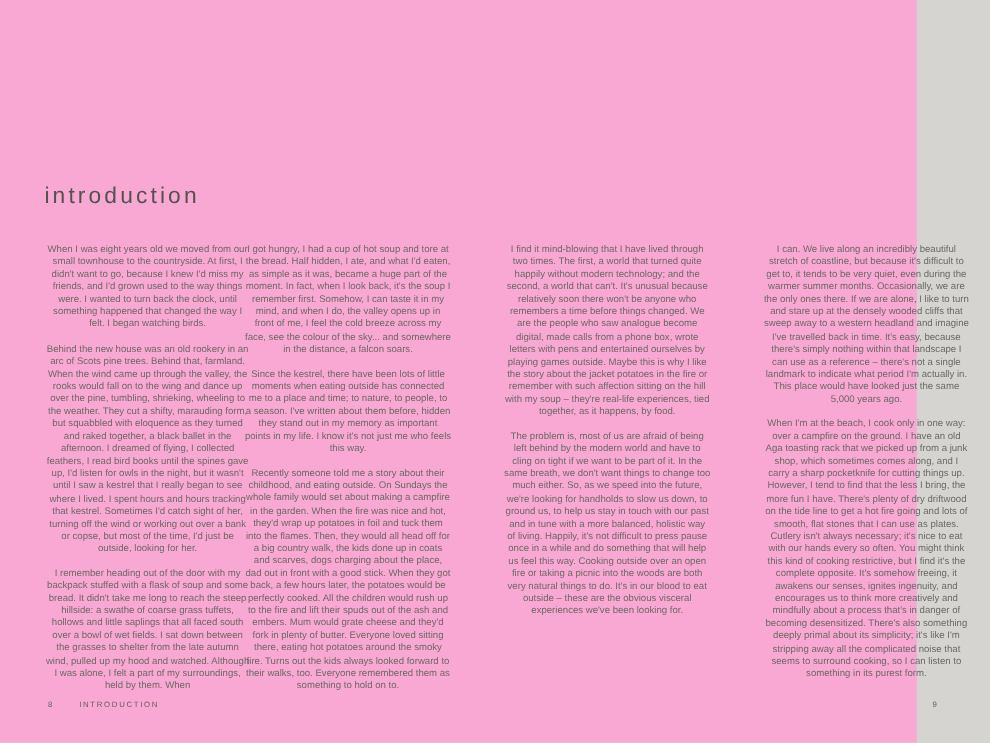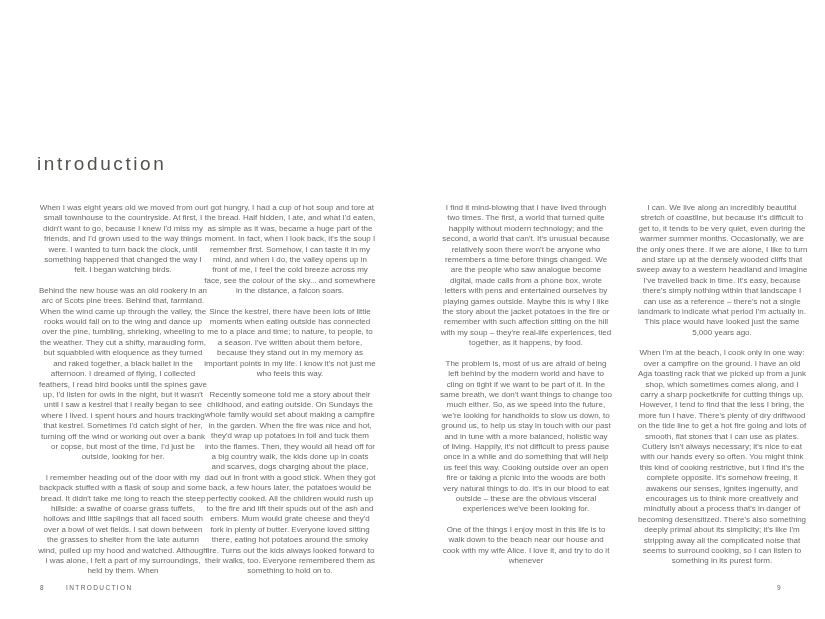"introduction" .spread { background: #ffffff -> #f9a8d4; width: 825px -> 764px }
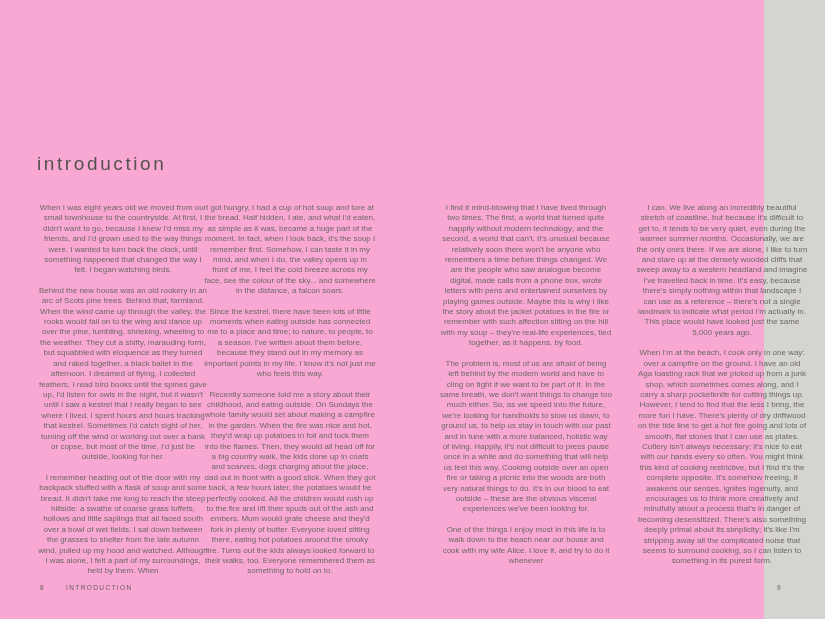"I find it mind-blowing that" .col-3 { left: 440px -> 420px }
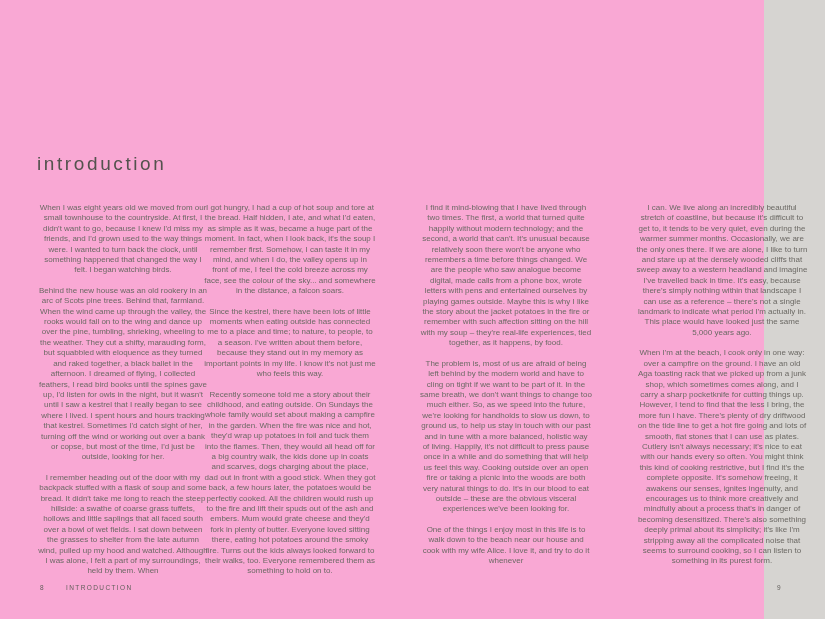"Since the kestrel, there have" p { text: because -> hidden }
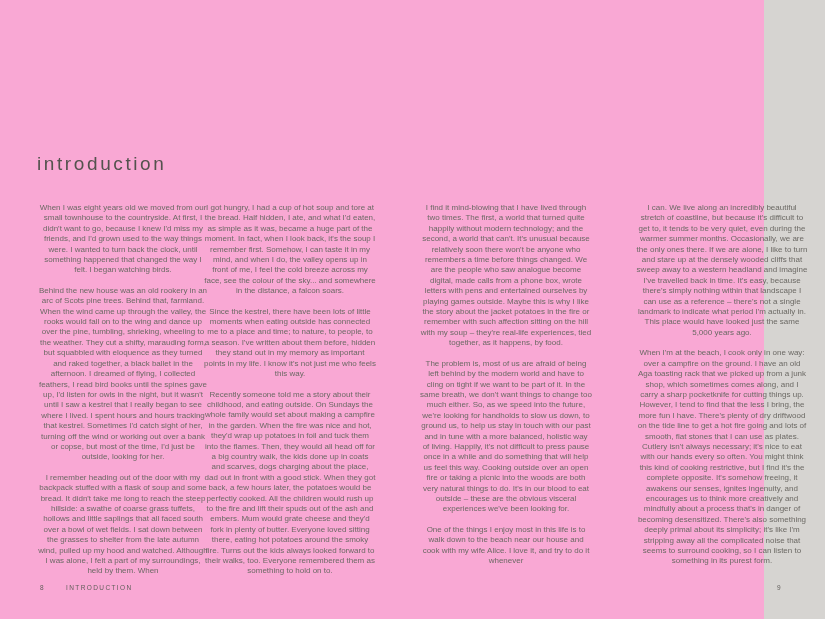"One of the things I" p { html: <p>One of the things I enjoy most in this life is to walk down to the beach near our house and cook with my wife Alice. I love it, and try to do it whenever</p> -> none }
